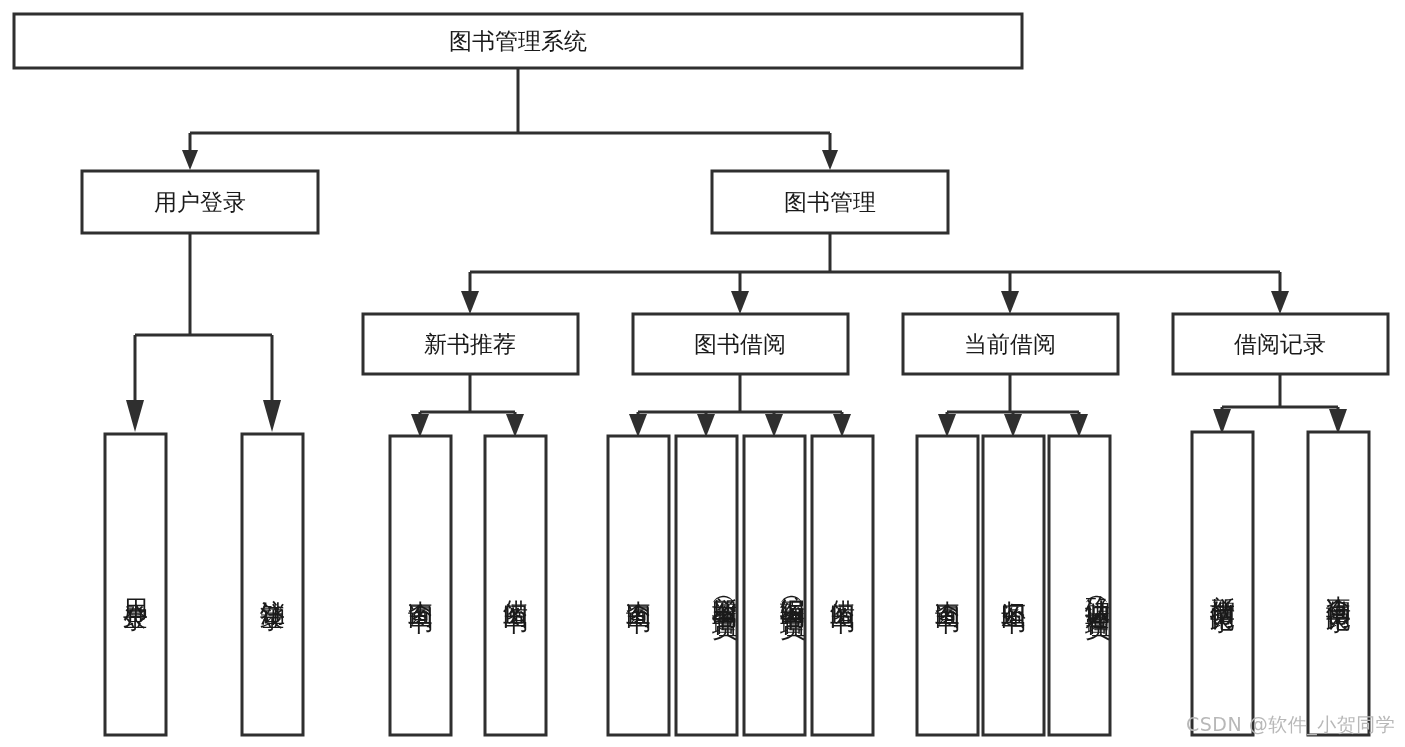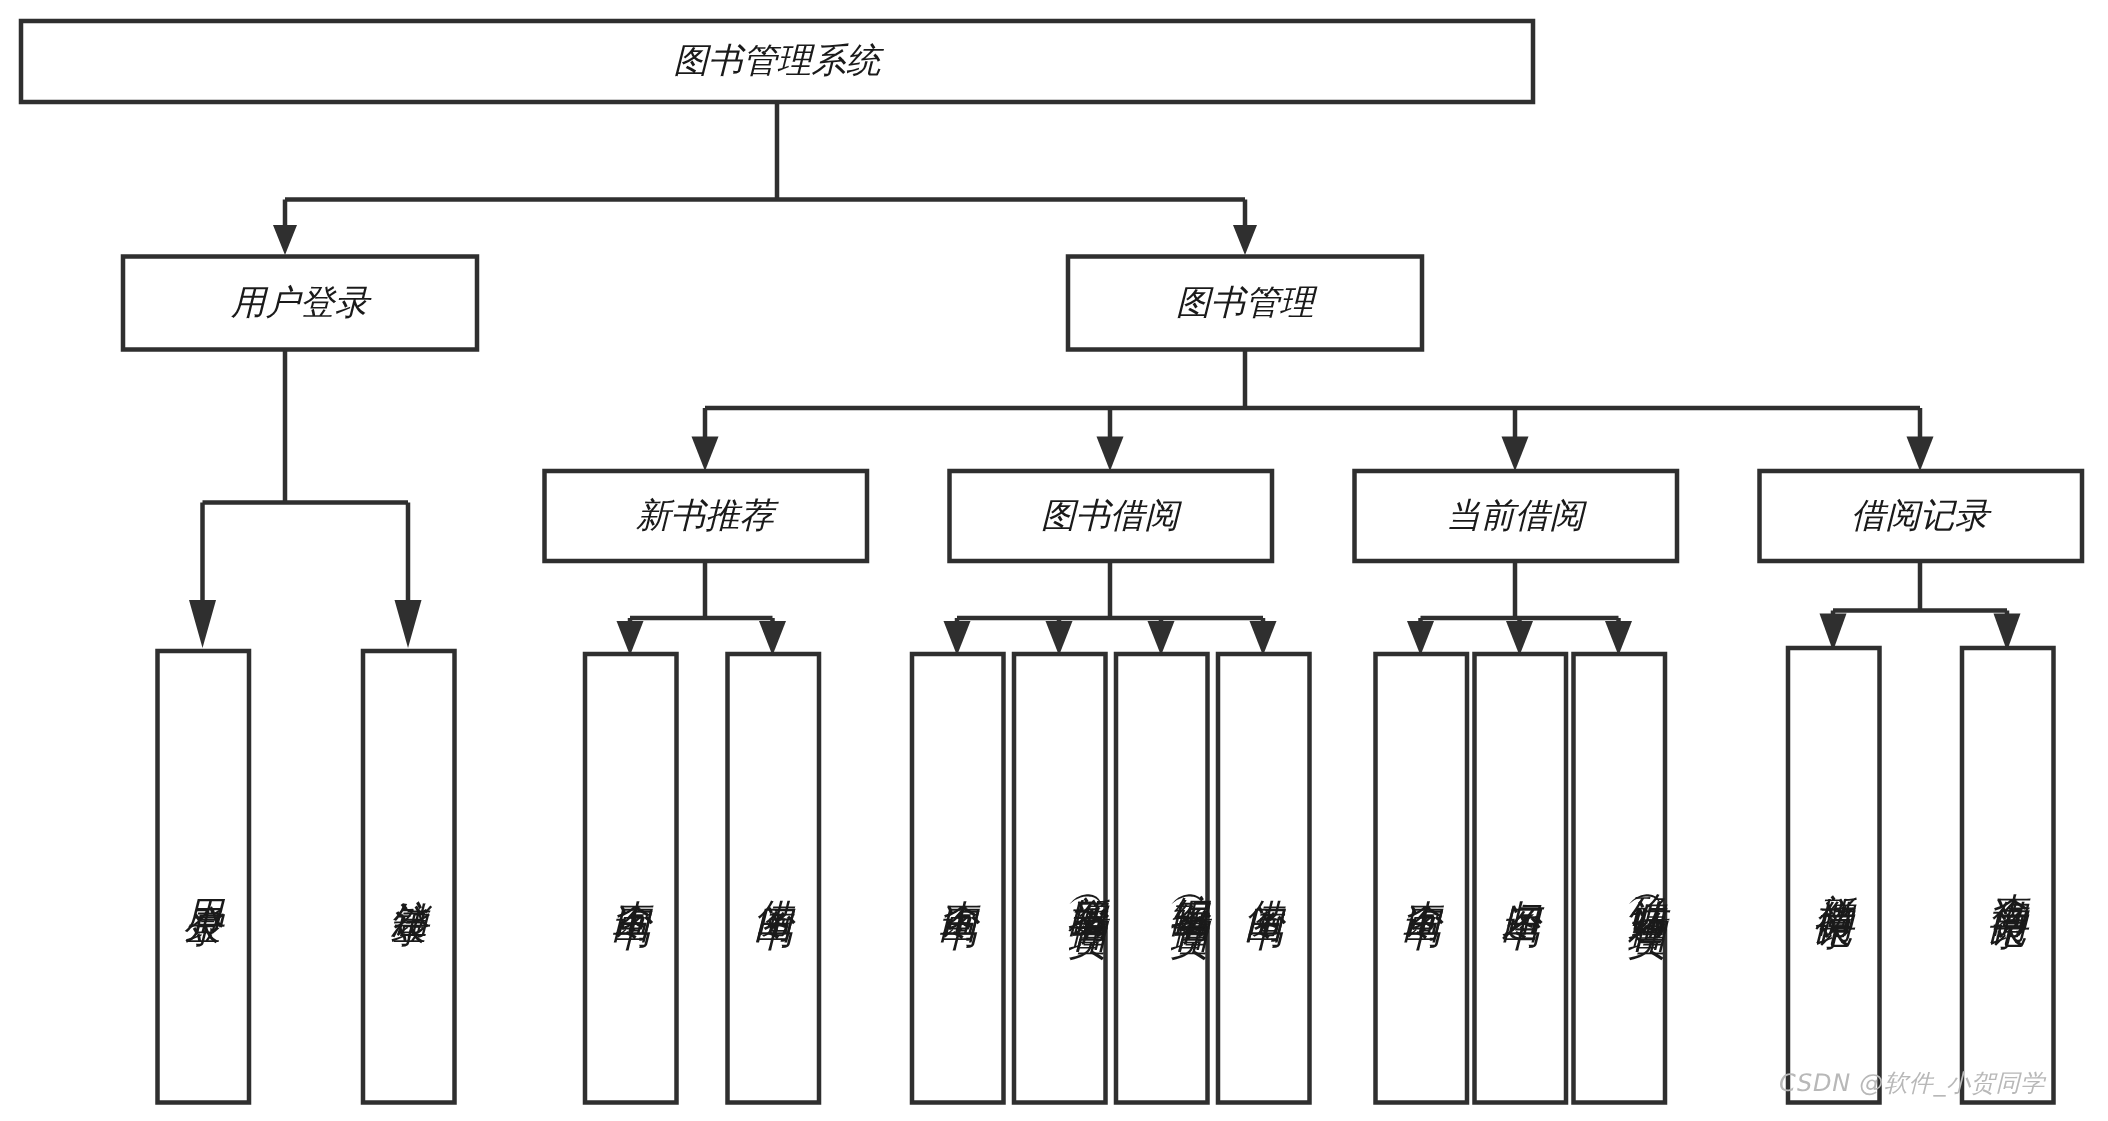"图书管理系统" #chart-root { font-style: italic -> none }
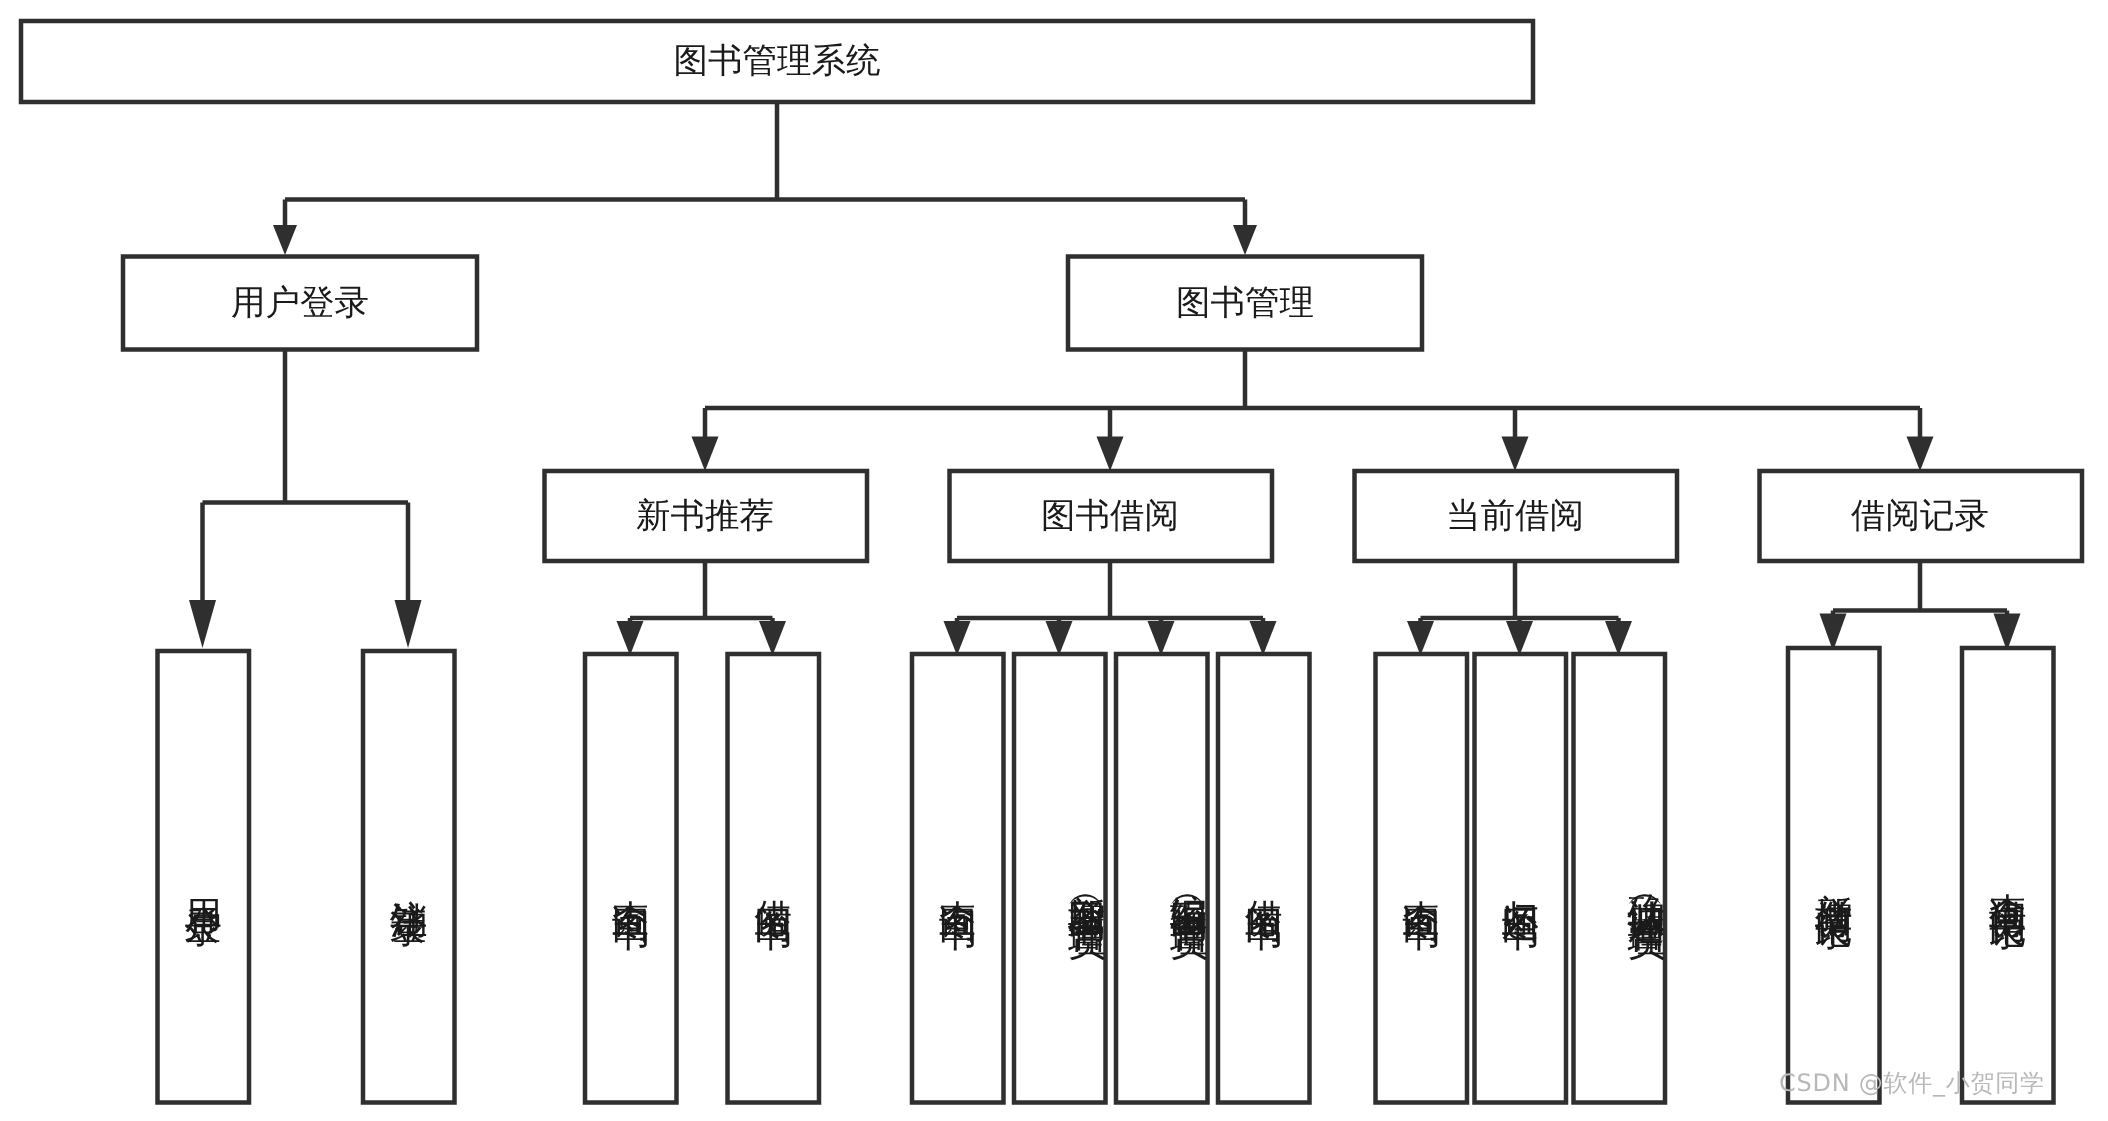"CSDN @软件_小贺同学" .watermark-text { font-size: 16px -> 19px }
